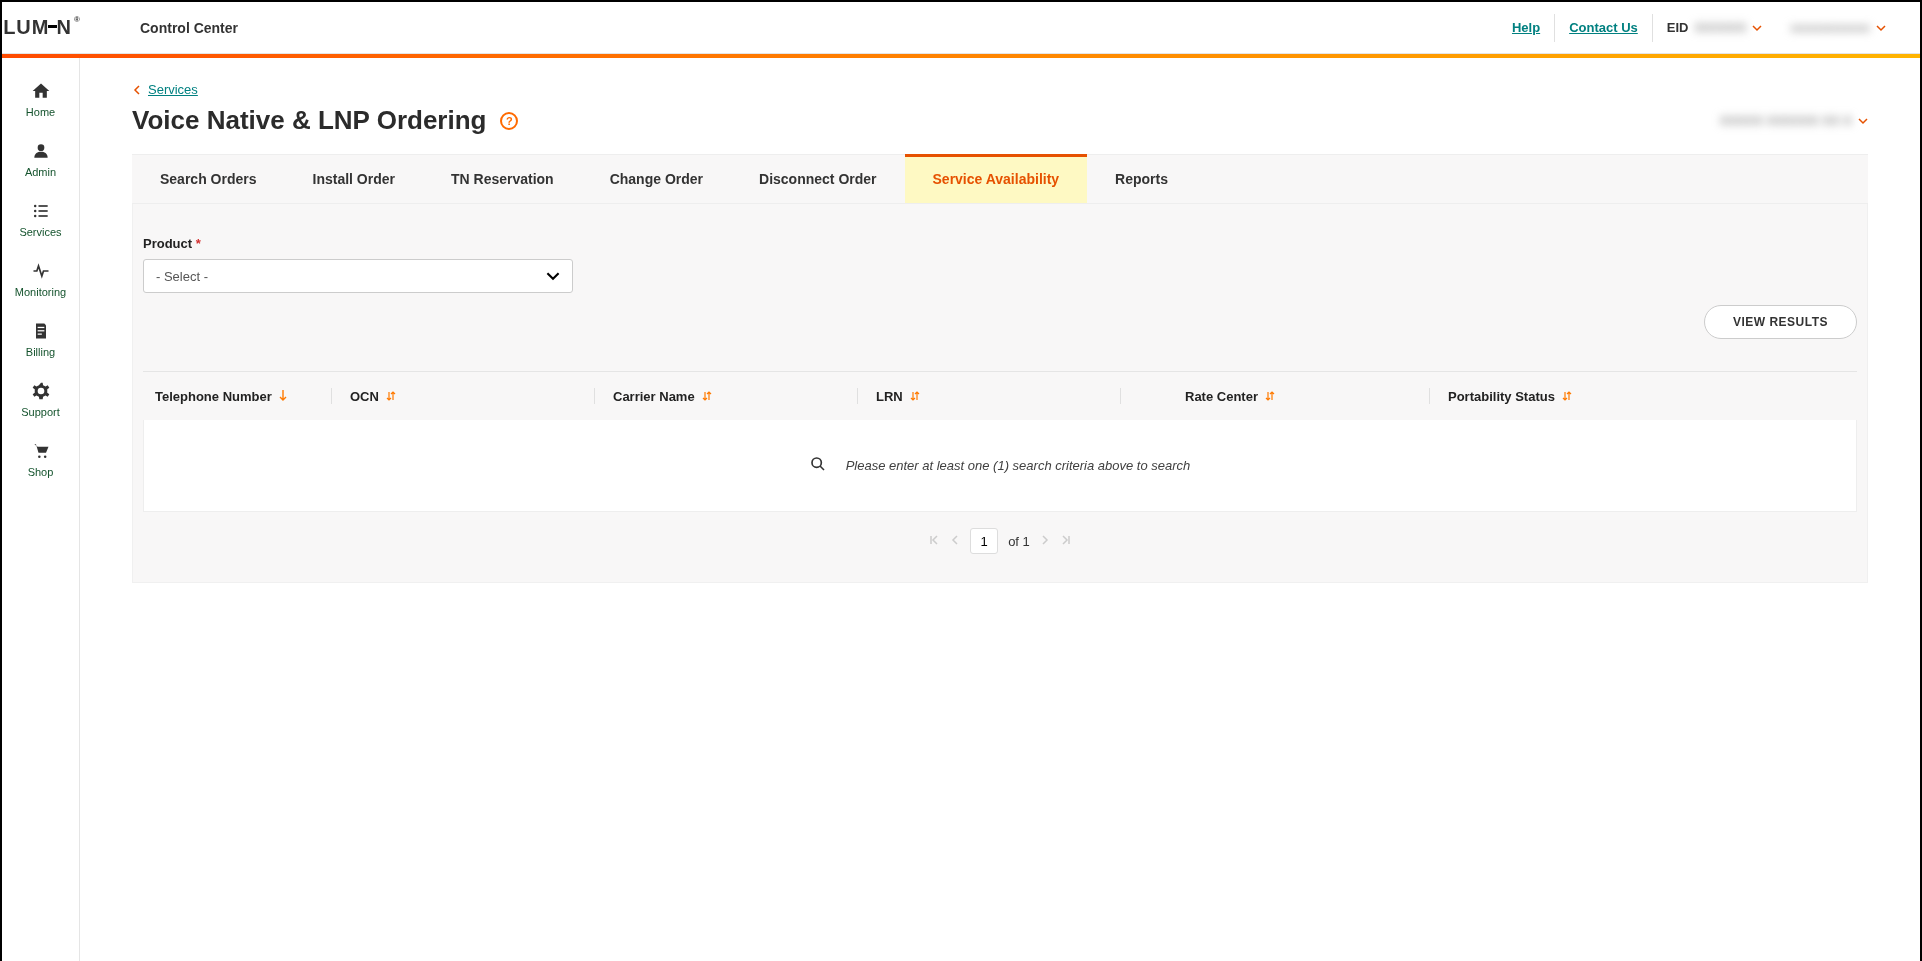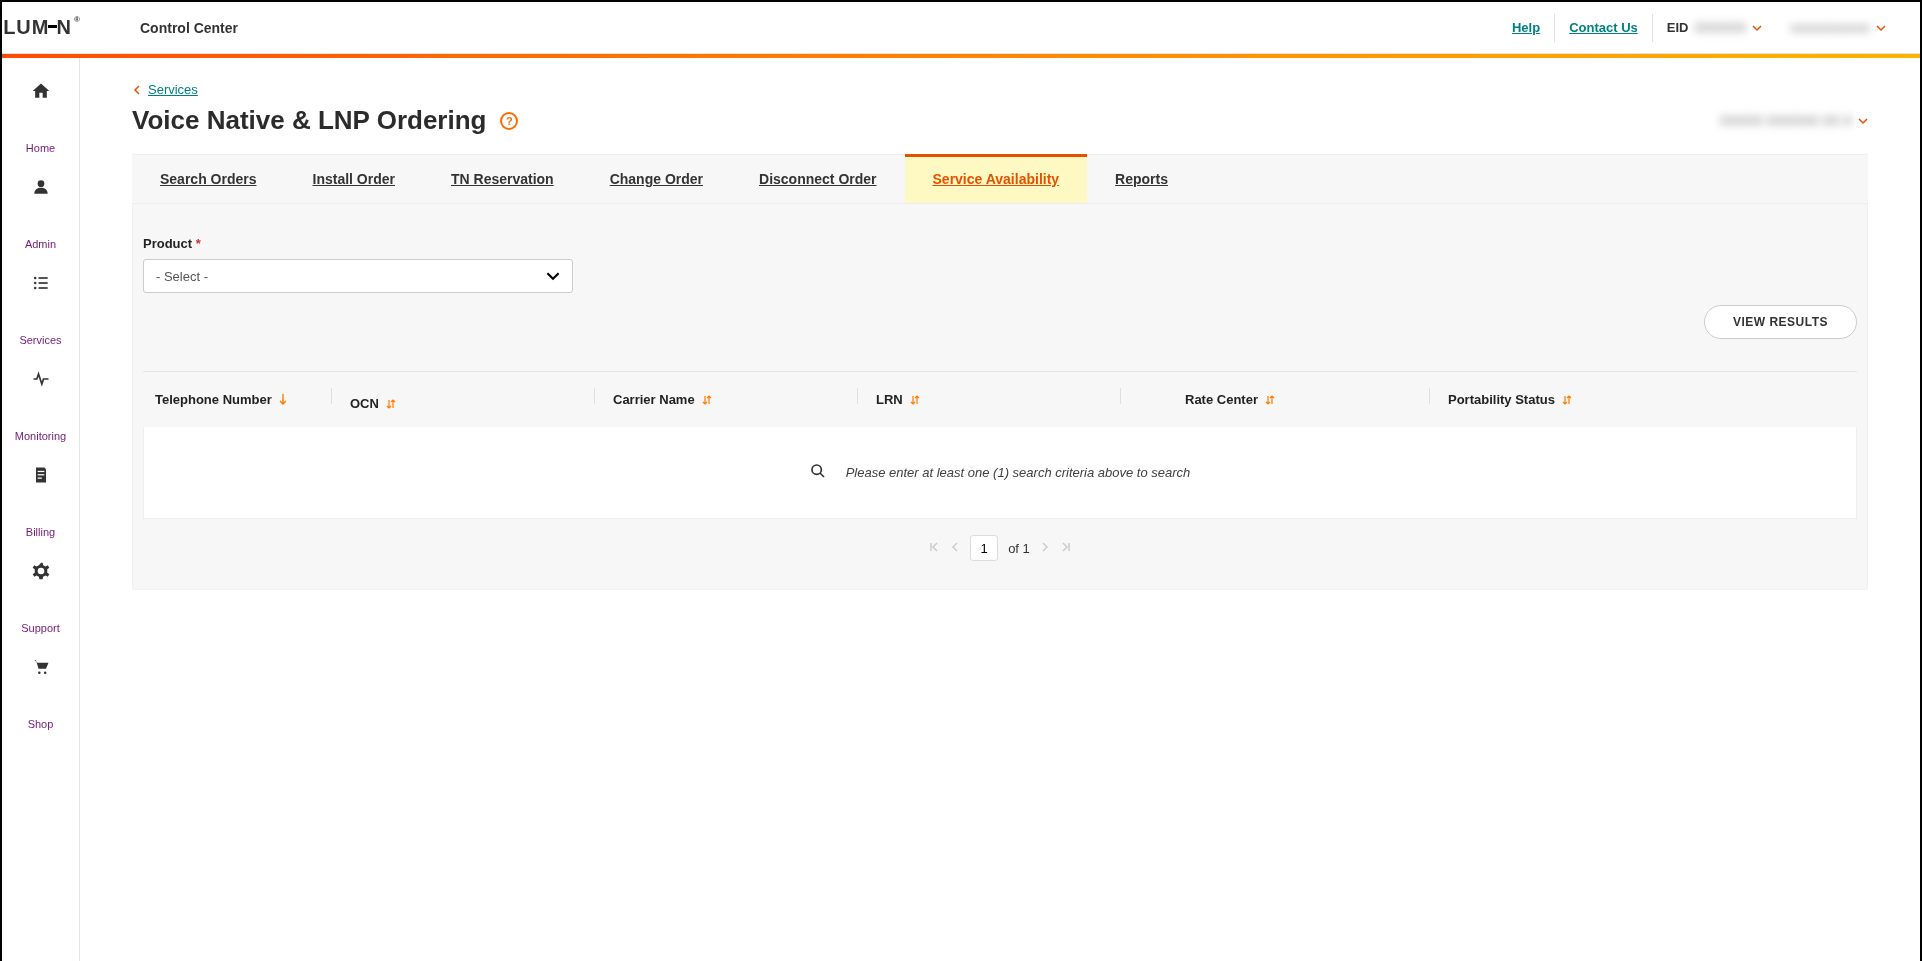"Home" .nav-item { color: #701a75 -> #14532d; gap: 36px -> none }
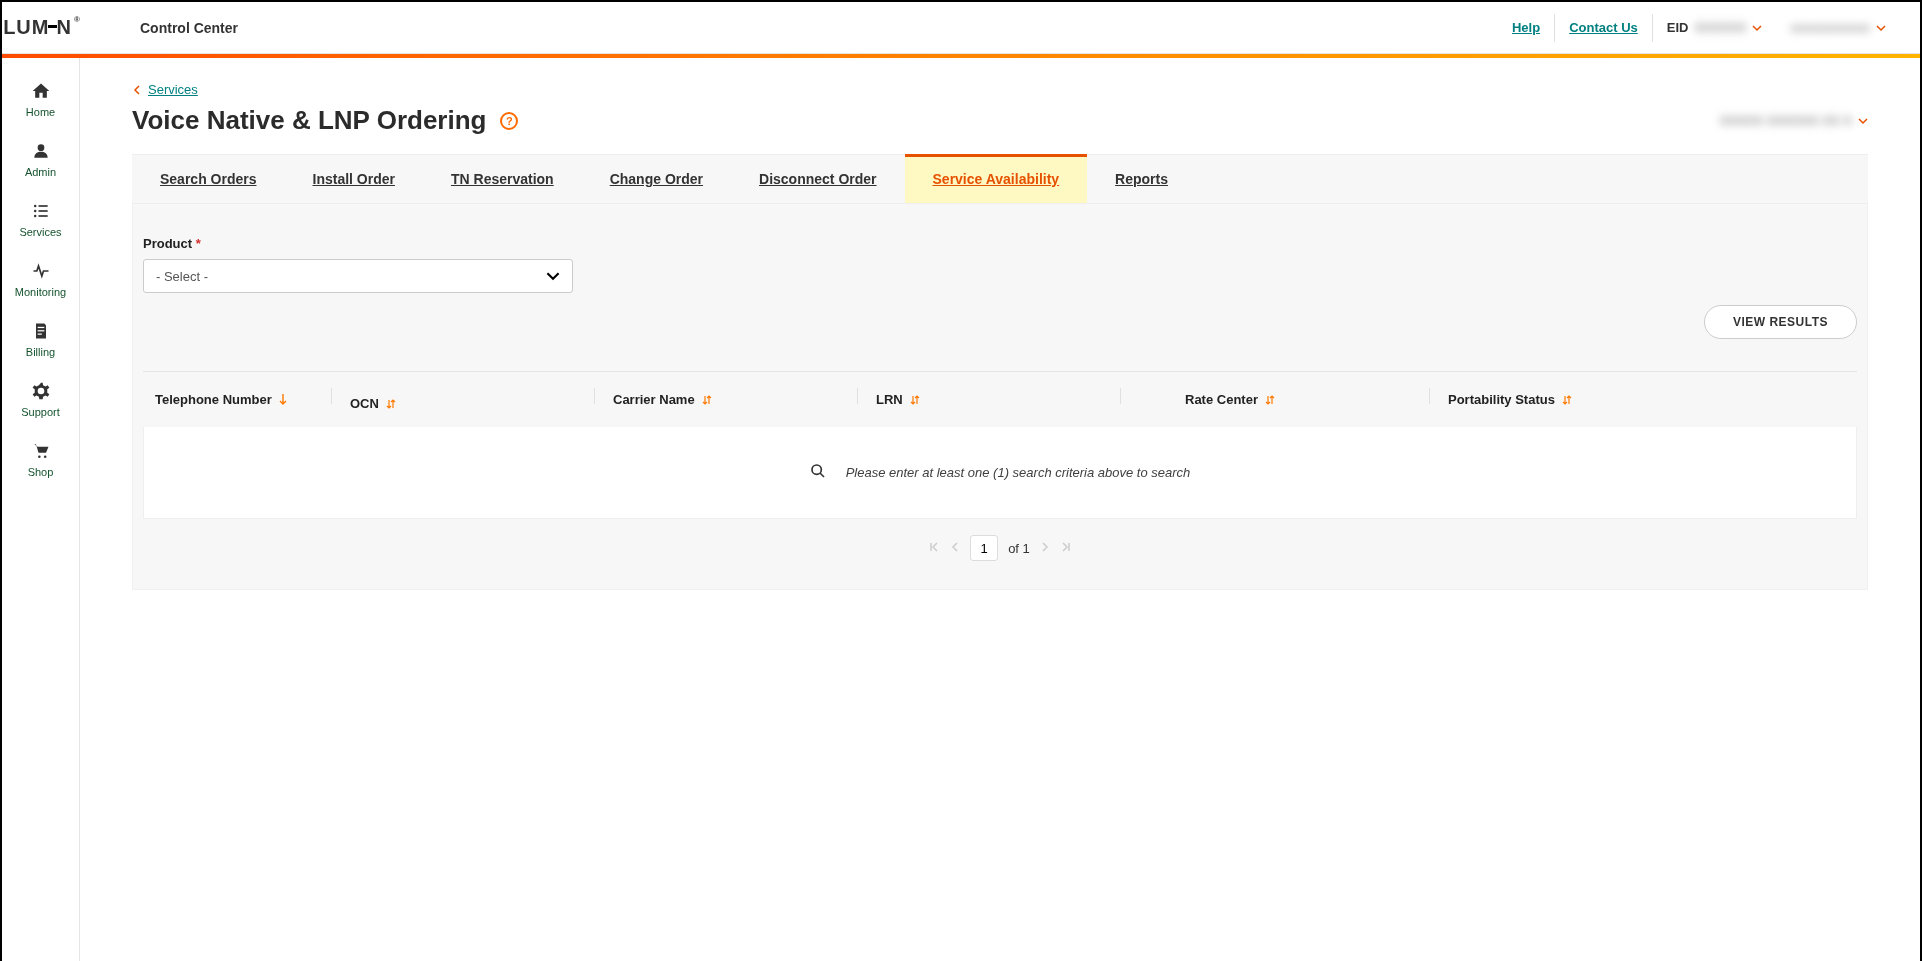"Search Orders" .tab { text-decoration: underline -> none }
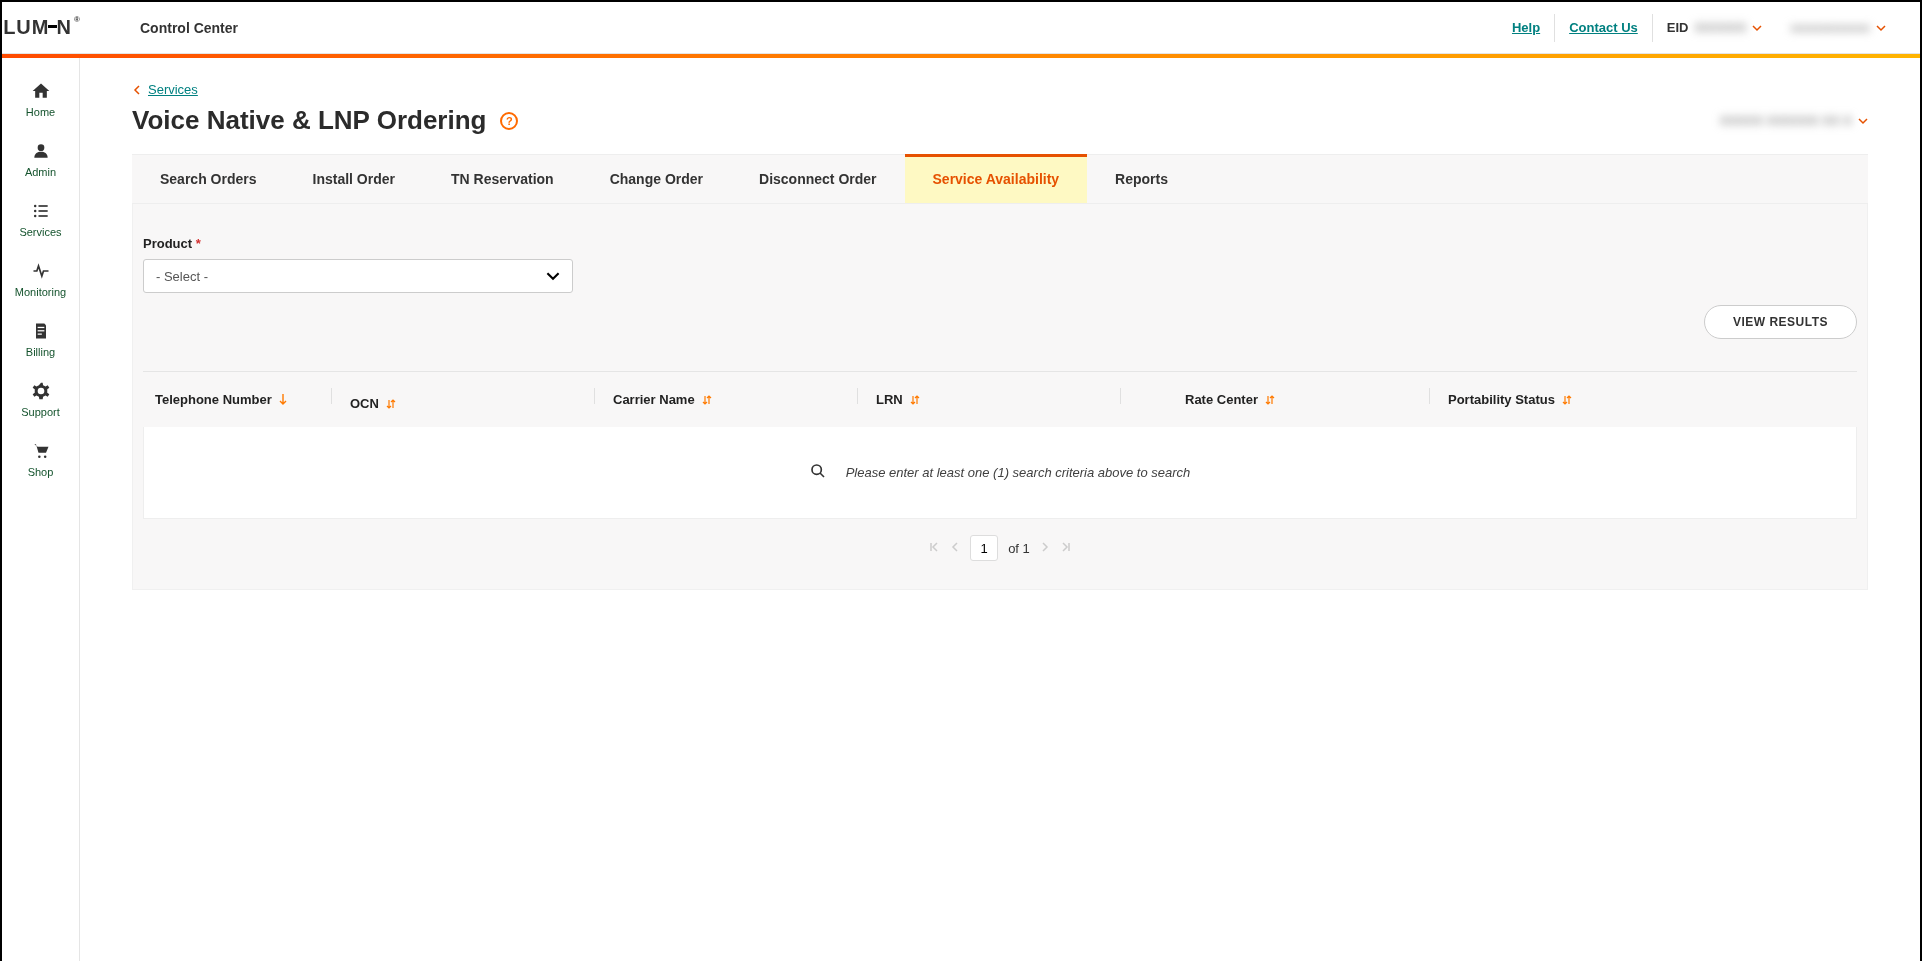"OCN" .col-ocn { margin-top: 8px -> none }
